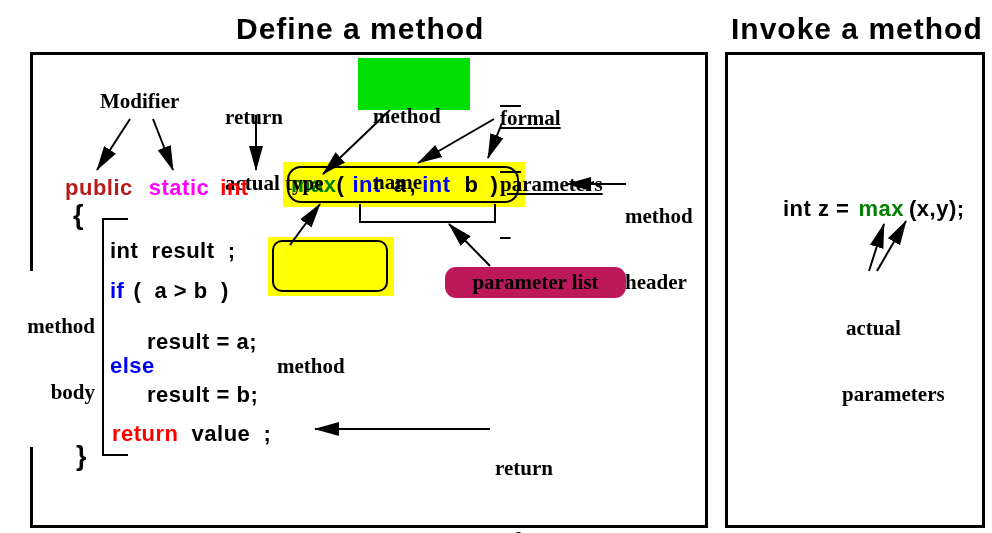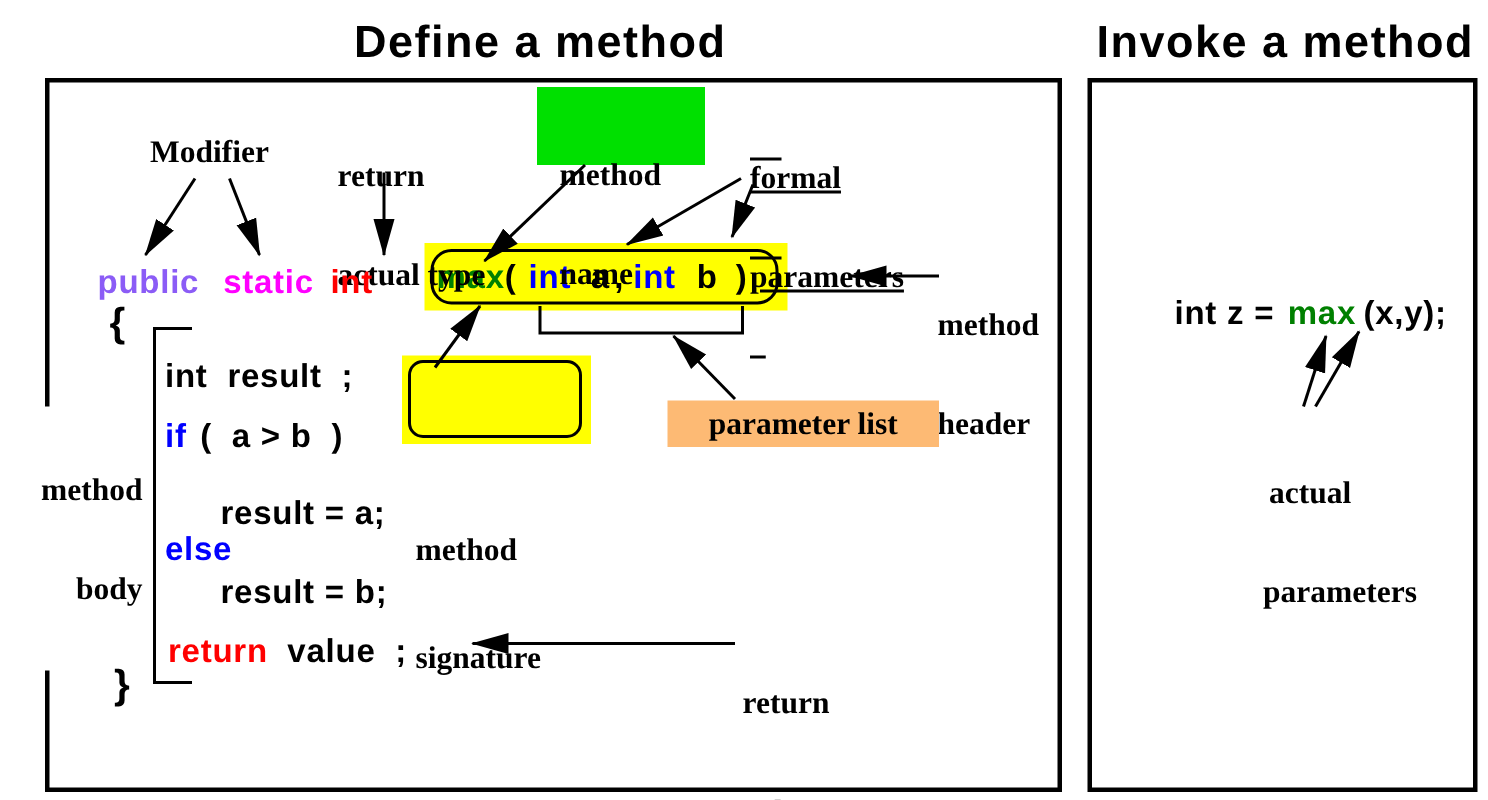"public" span { color: #8b5cf6 -> #b91c1c }
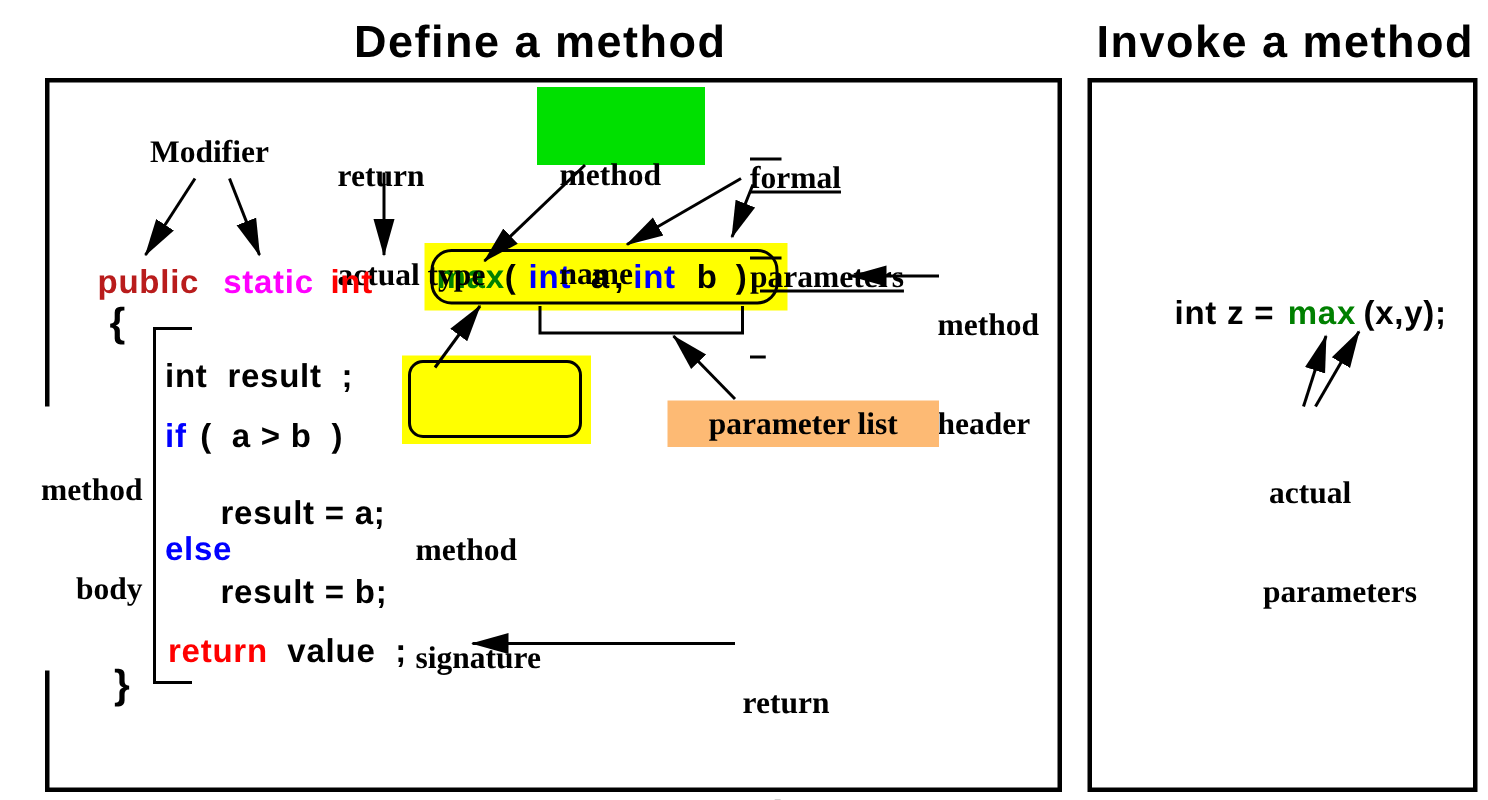"parameter list" div.label { background: #fdba74 -> #be185d; border-radius: none -> 11px }
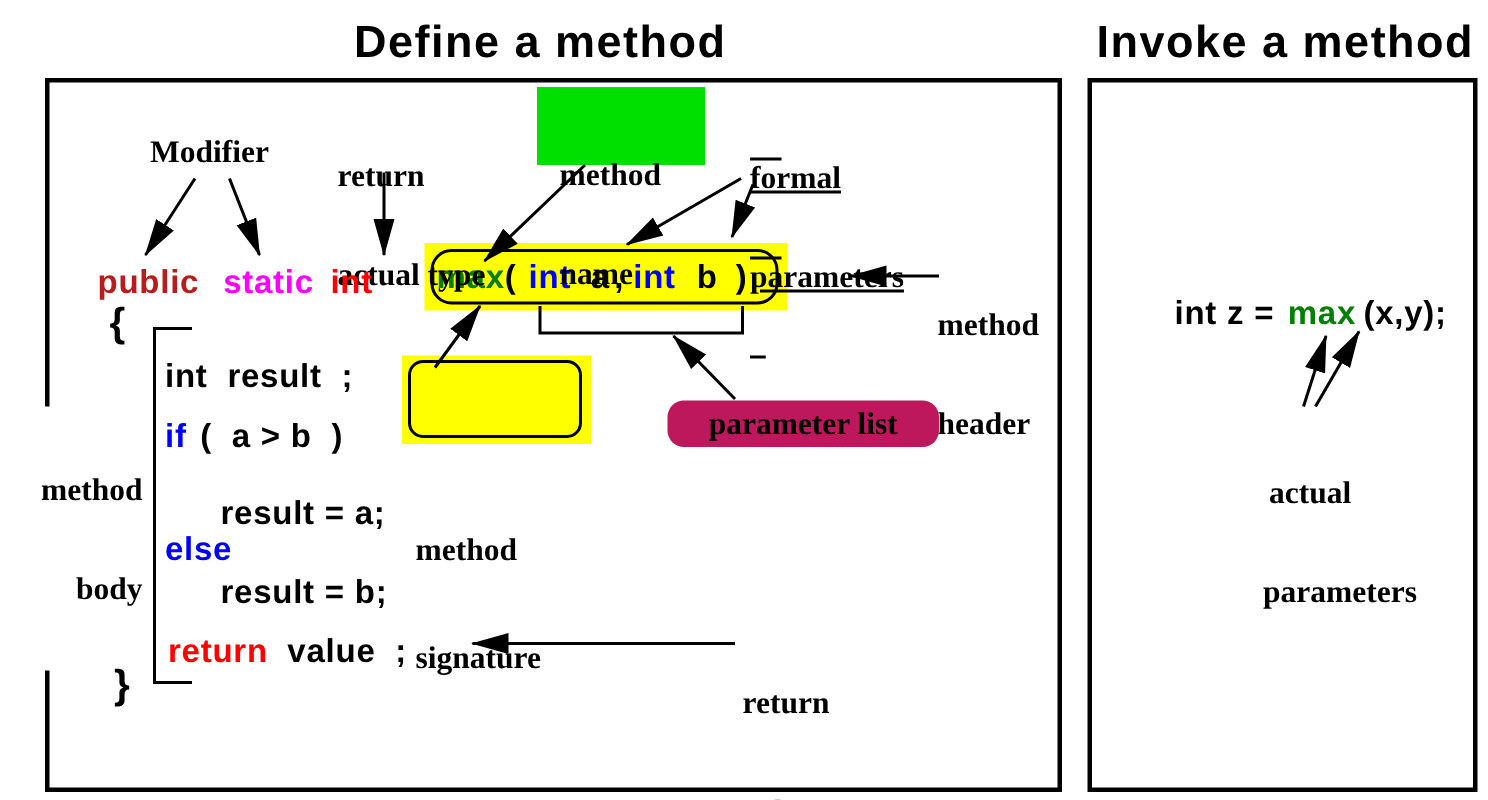"signature" div { html: <div>signature</div> -> none }
